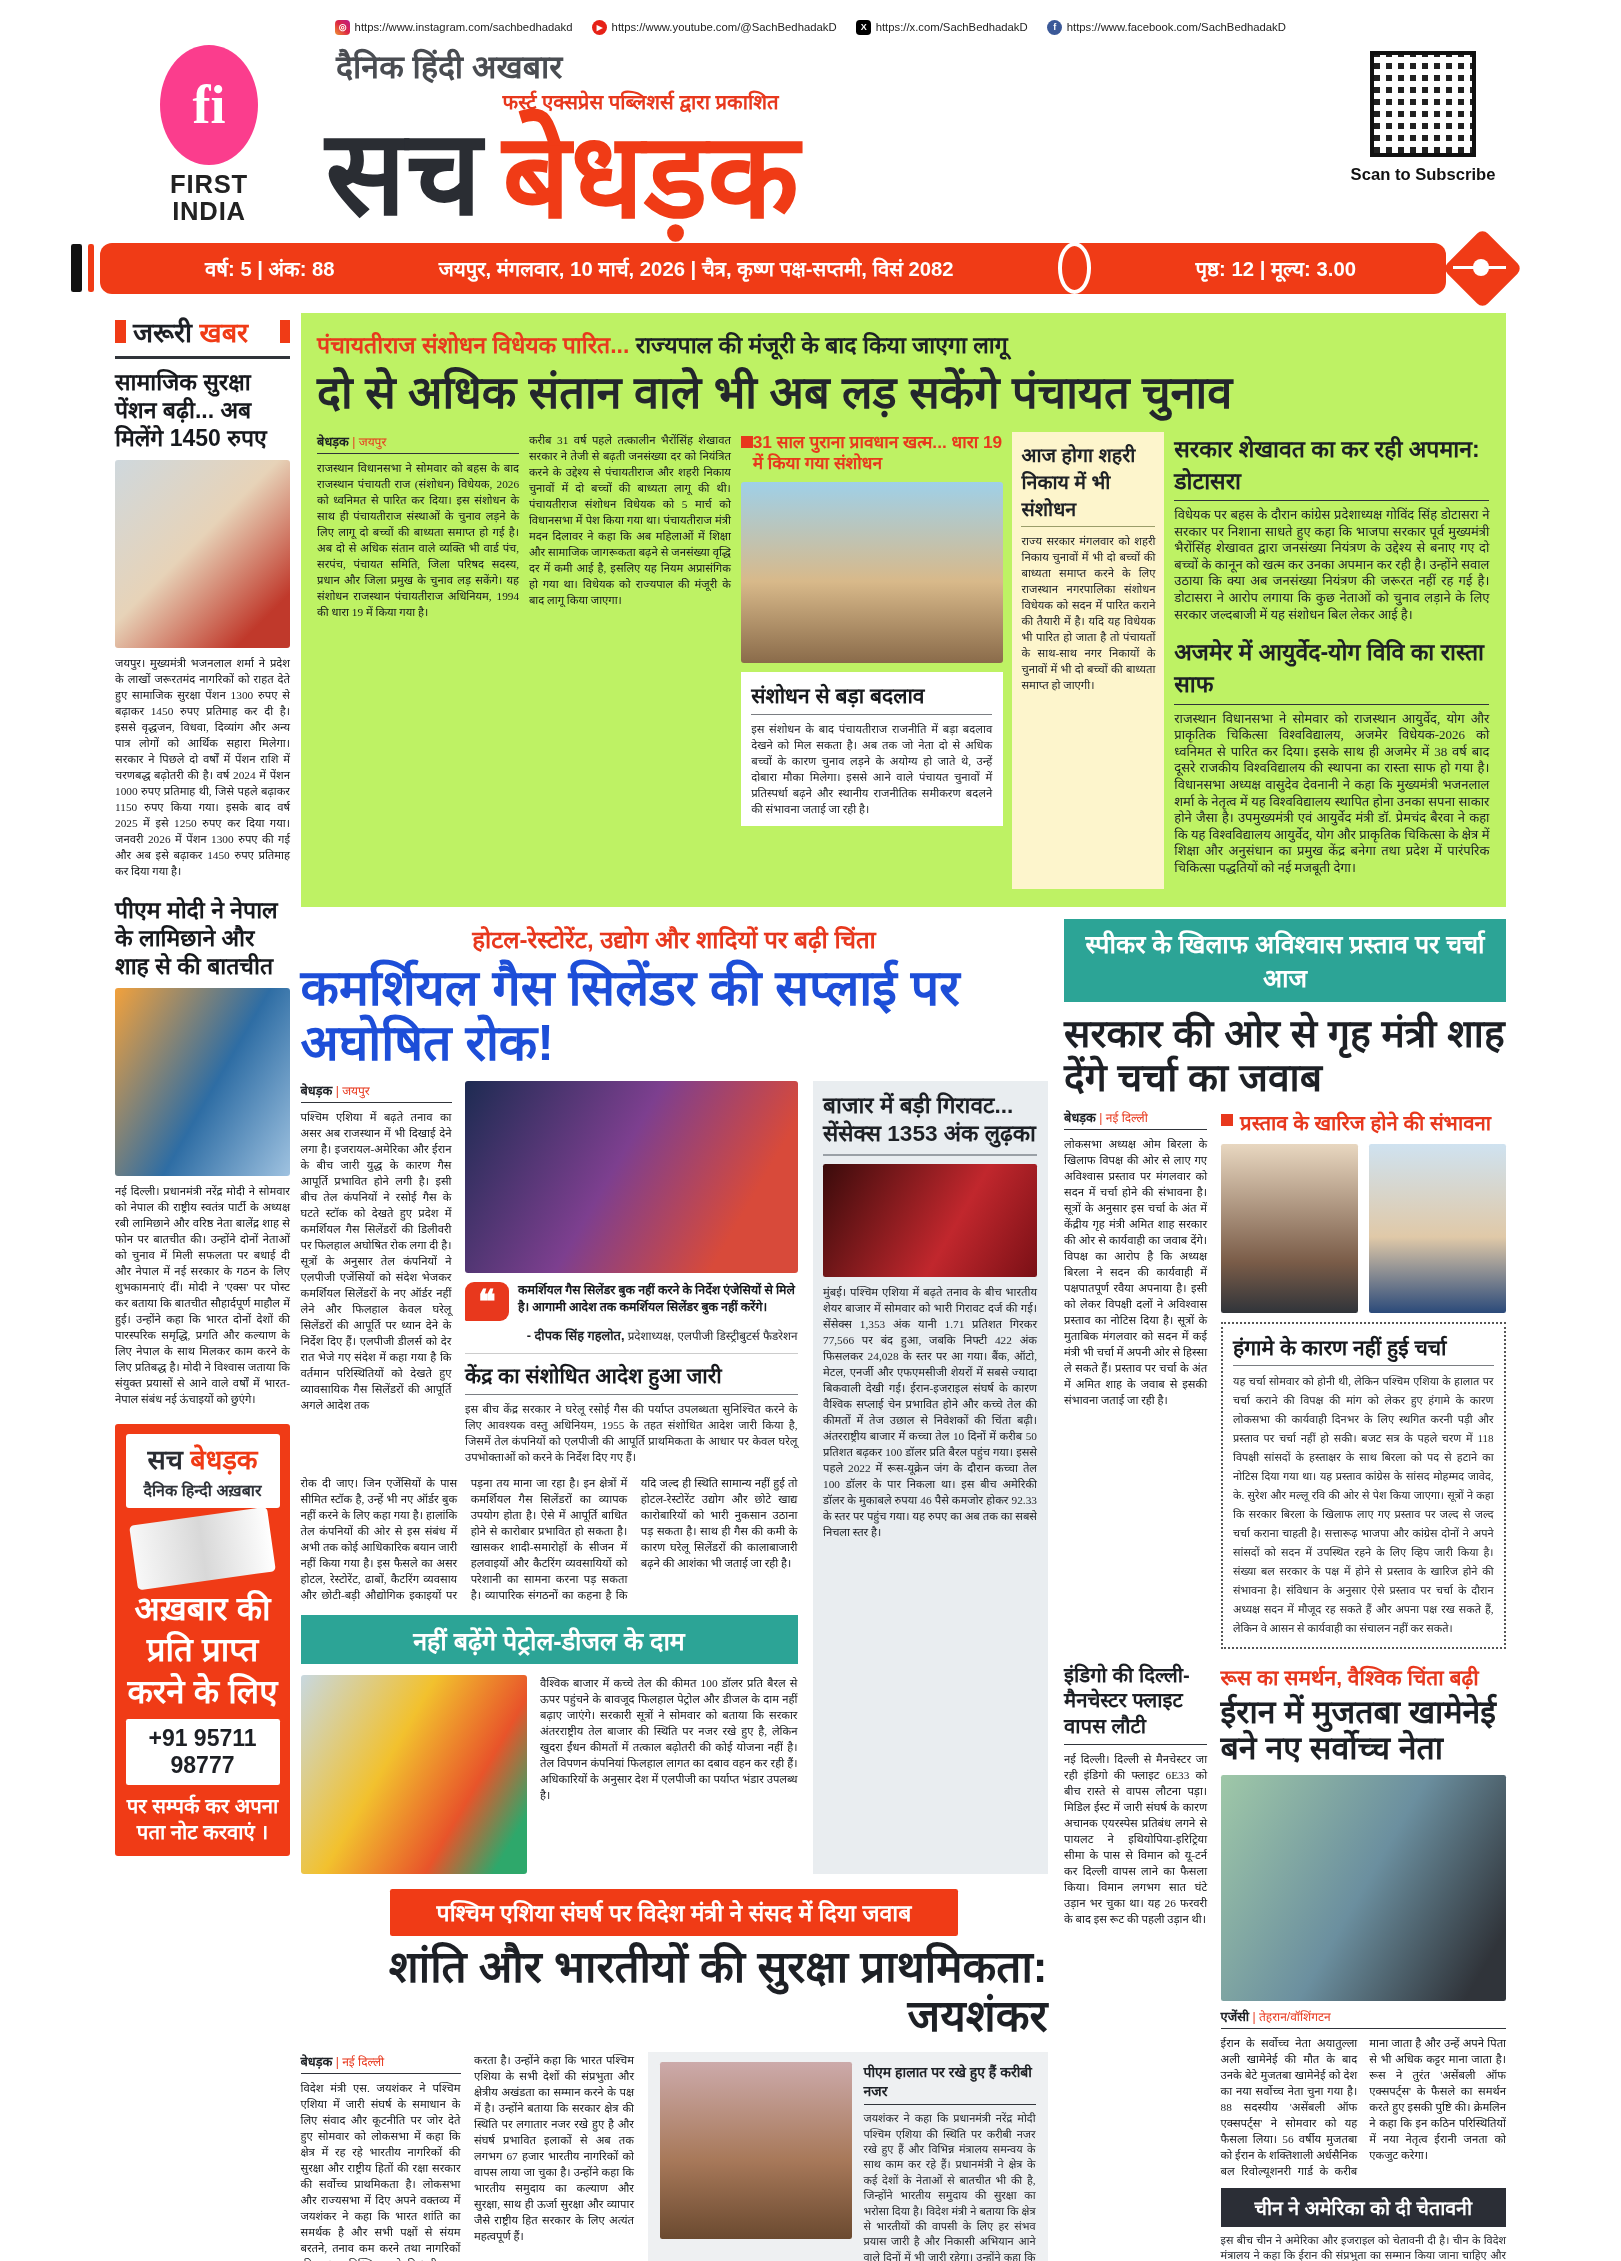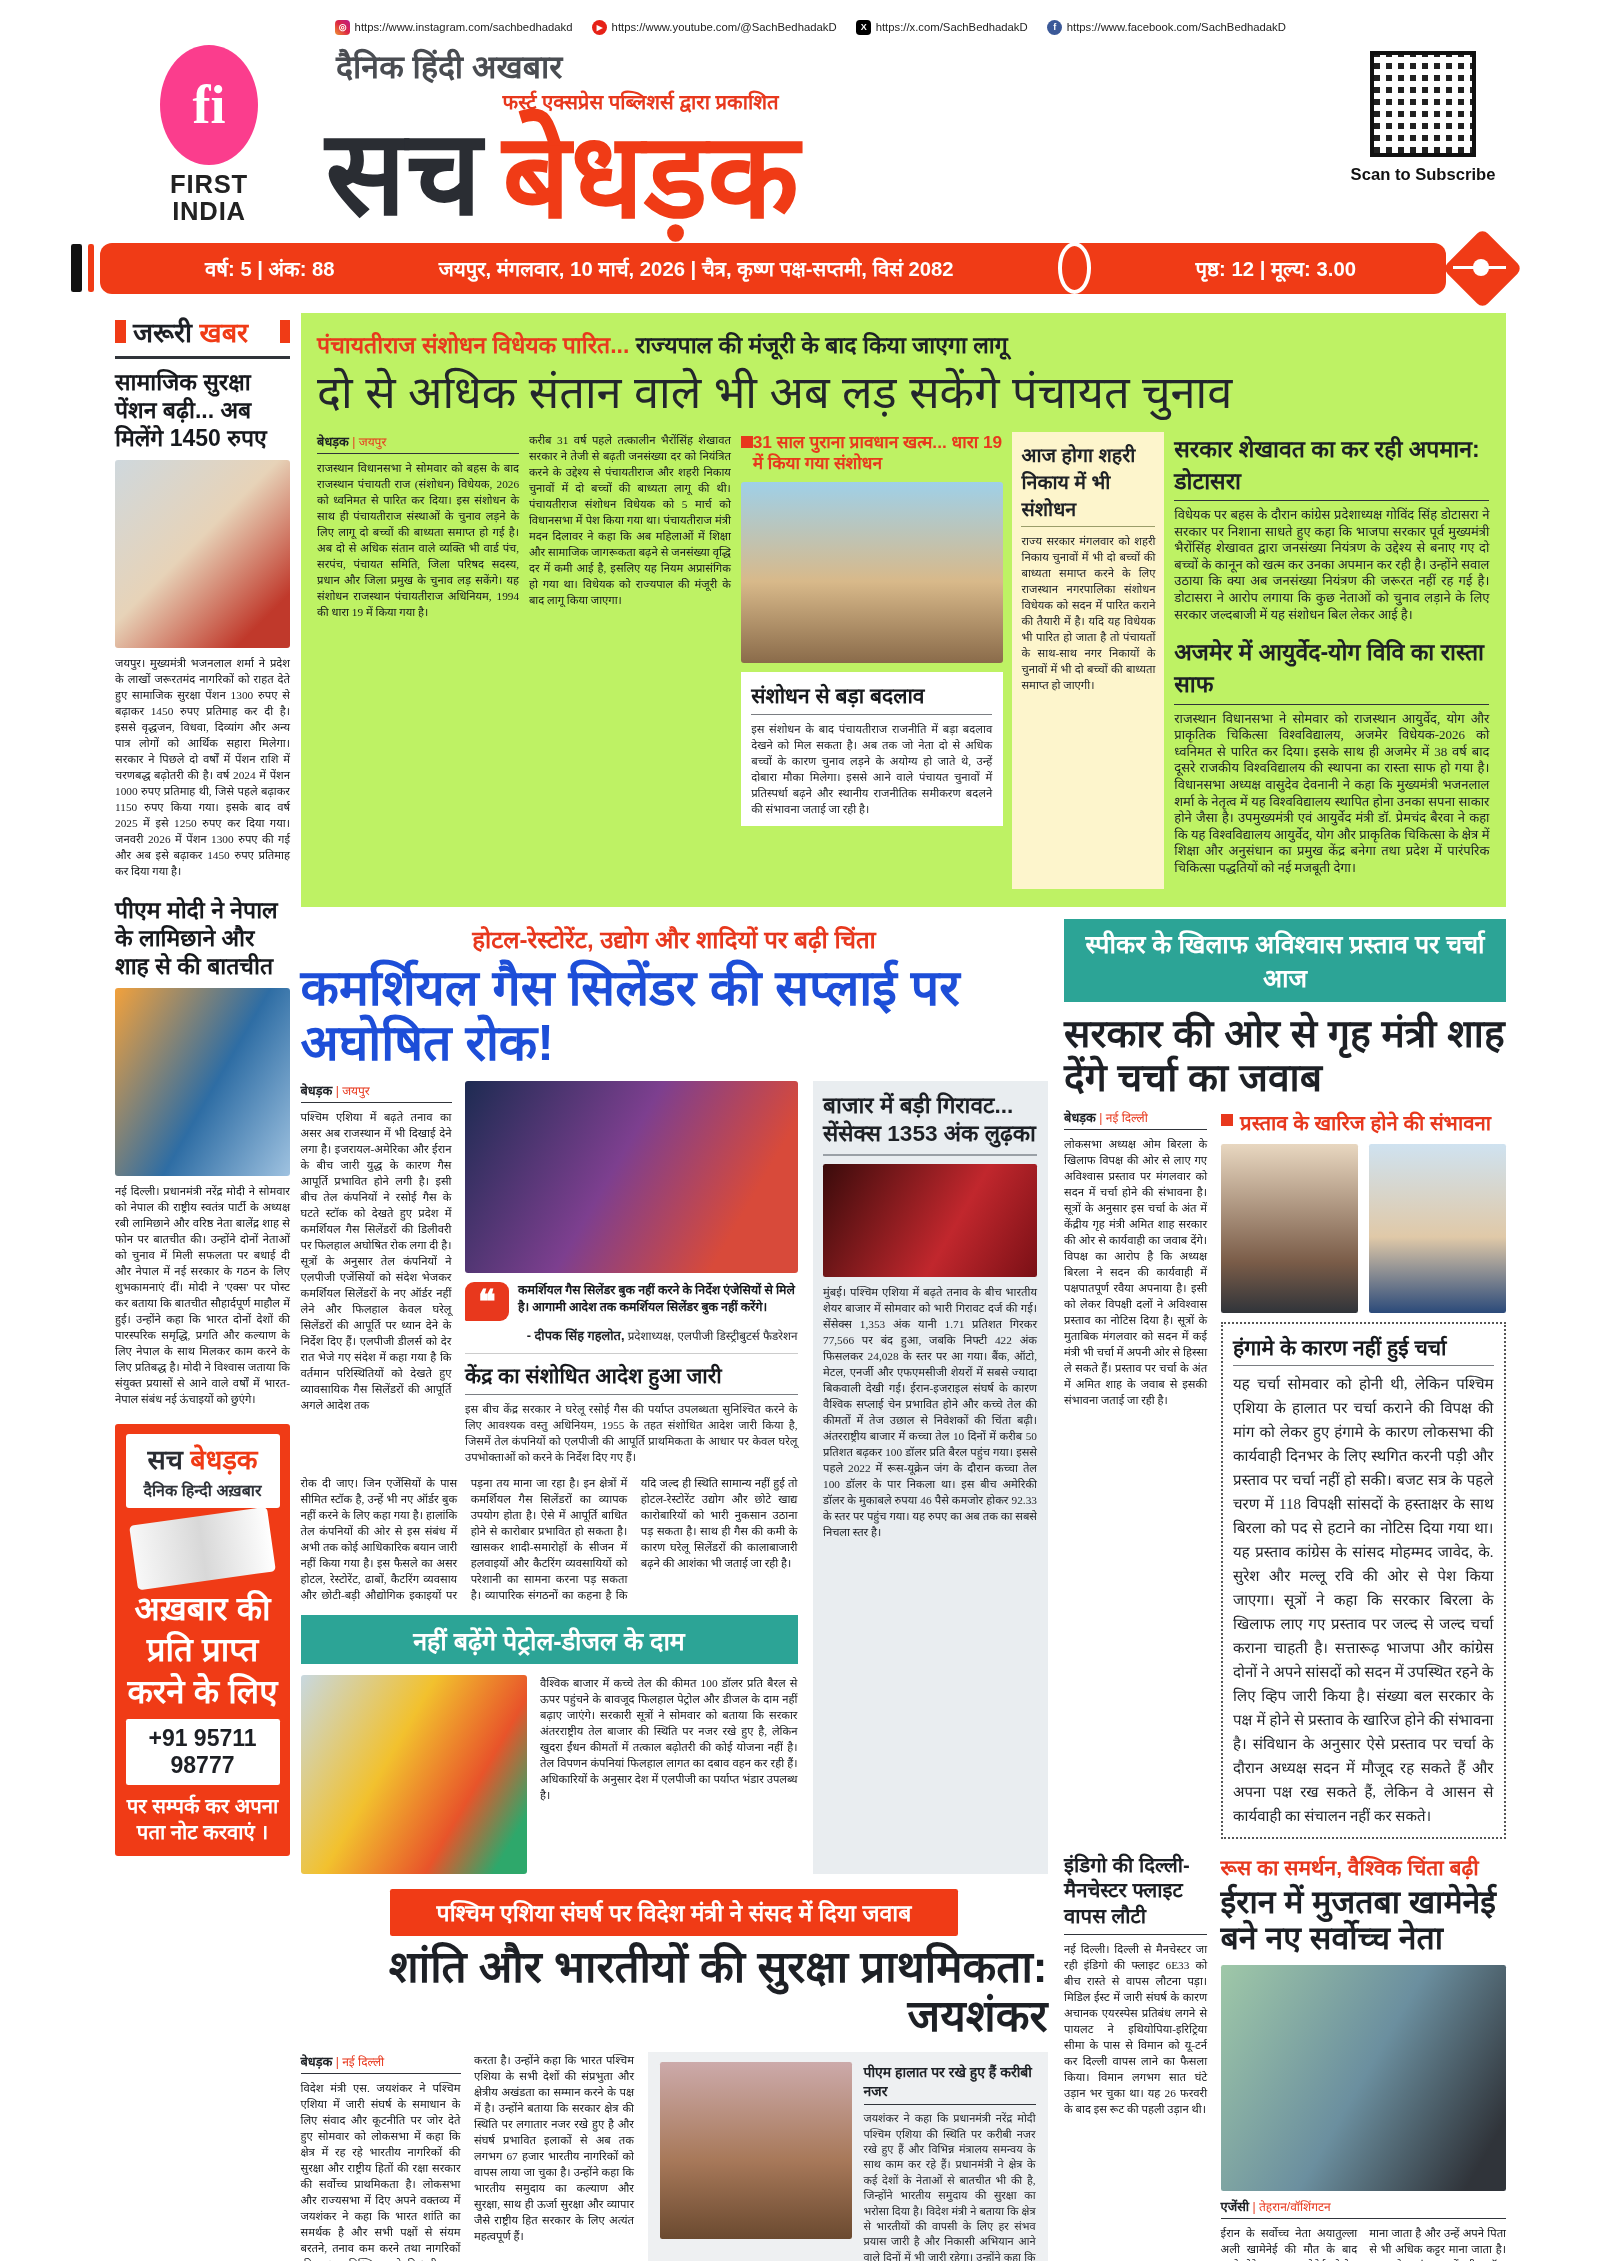"दो से अधिक संतान वाले" .lead-headline { font-weight: 400 -> 700 }
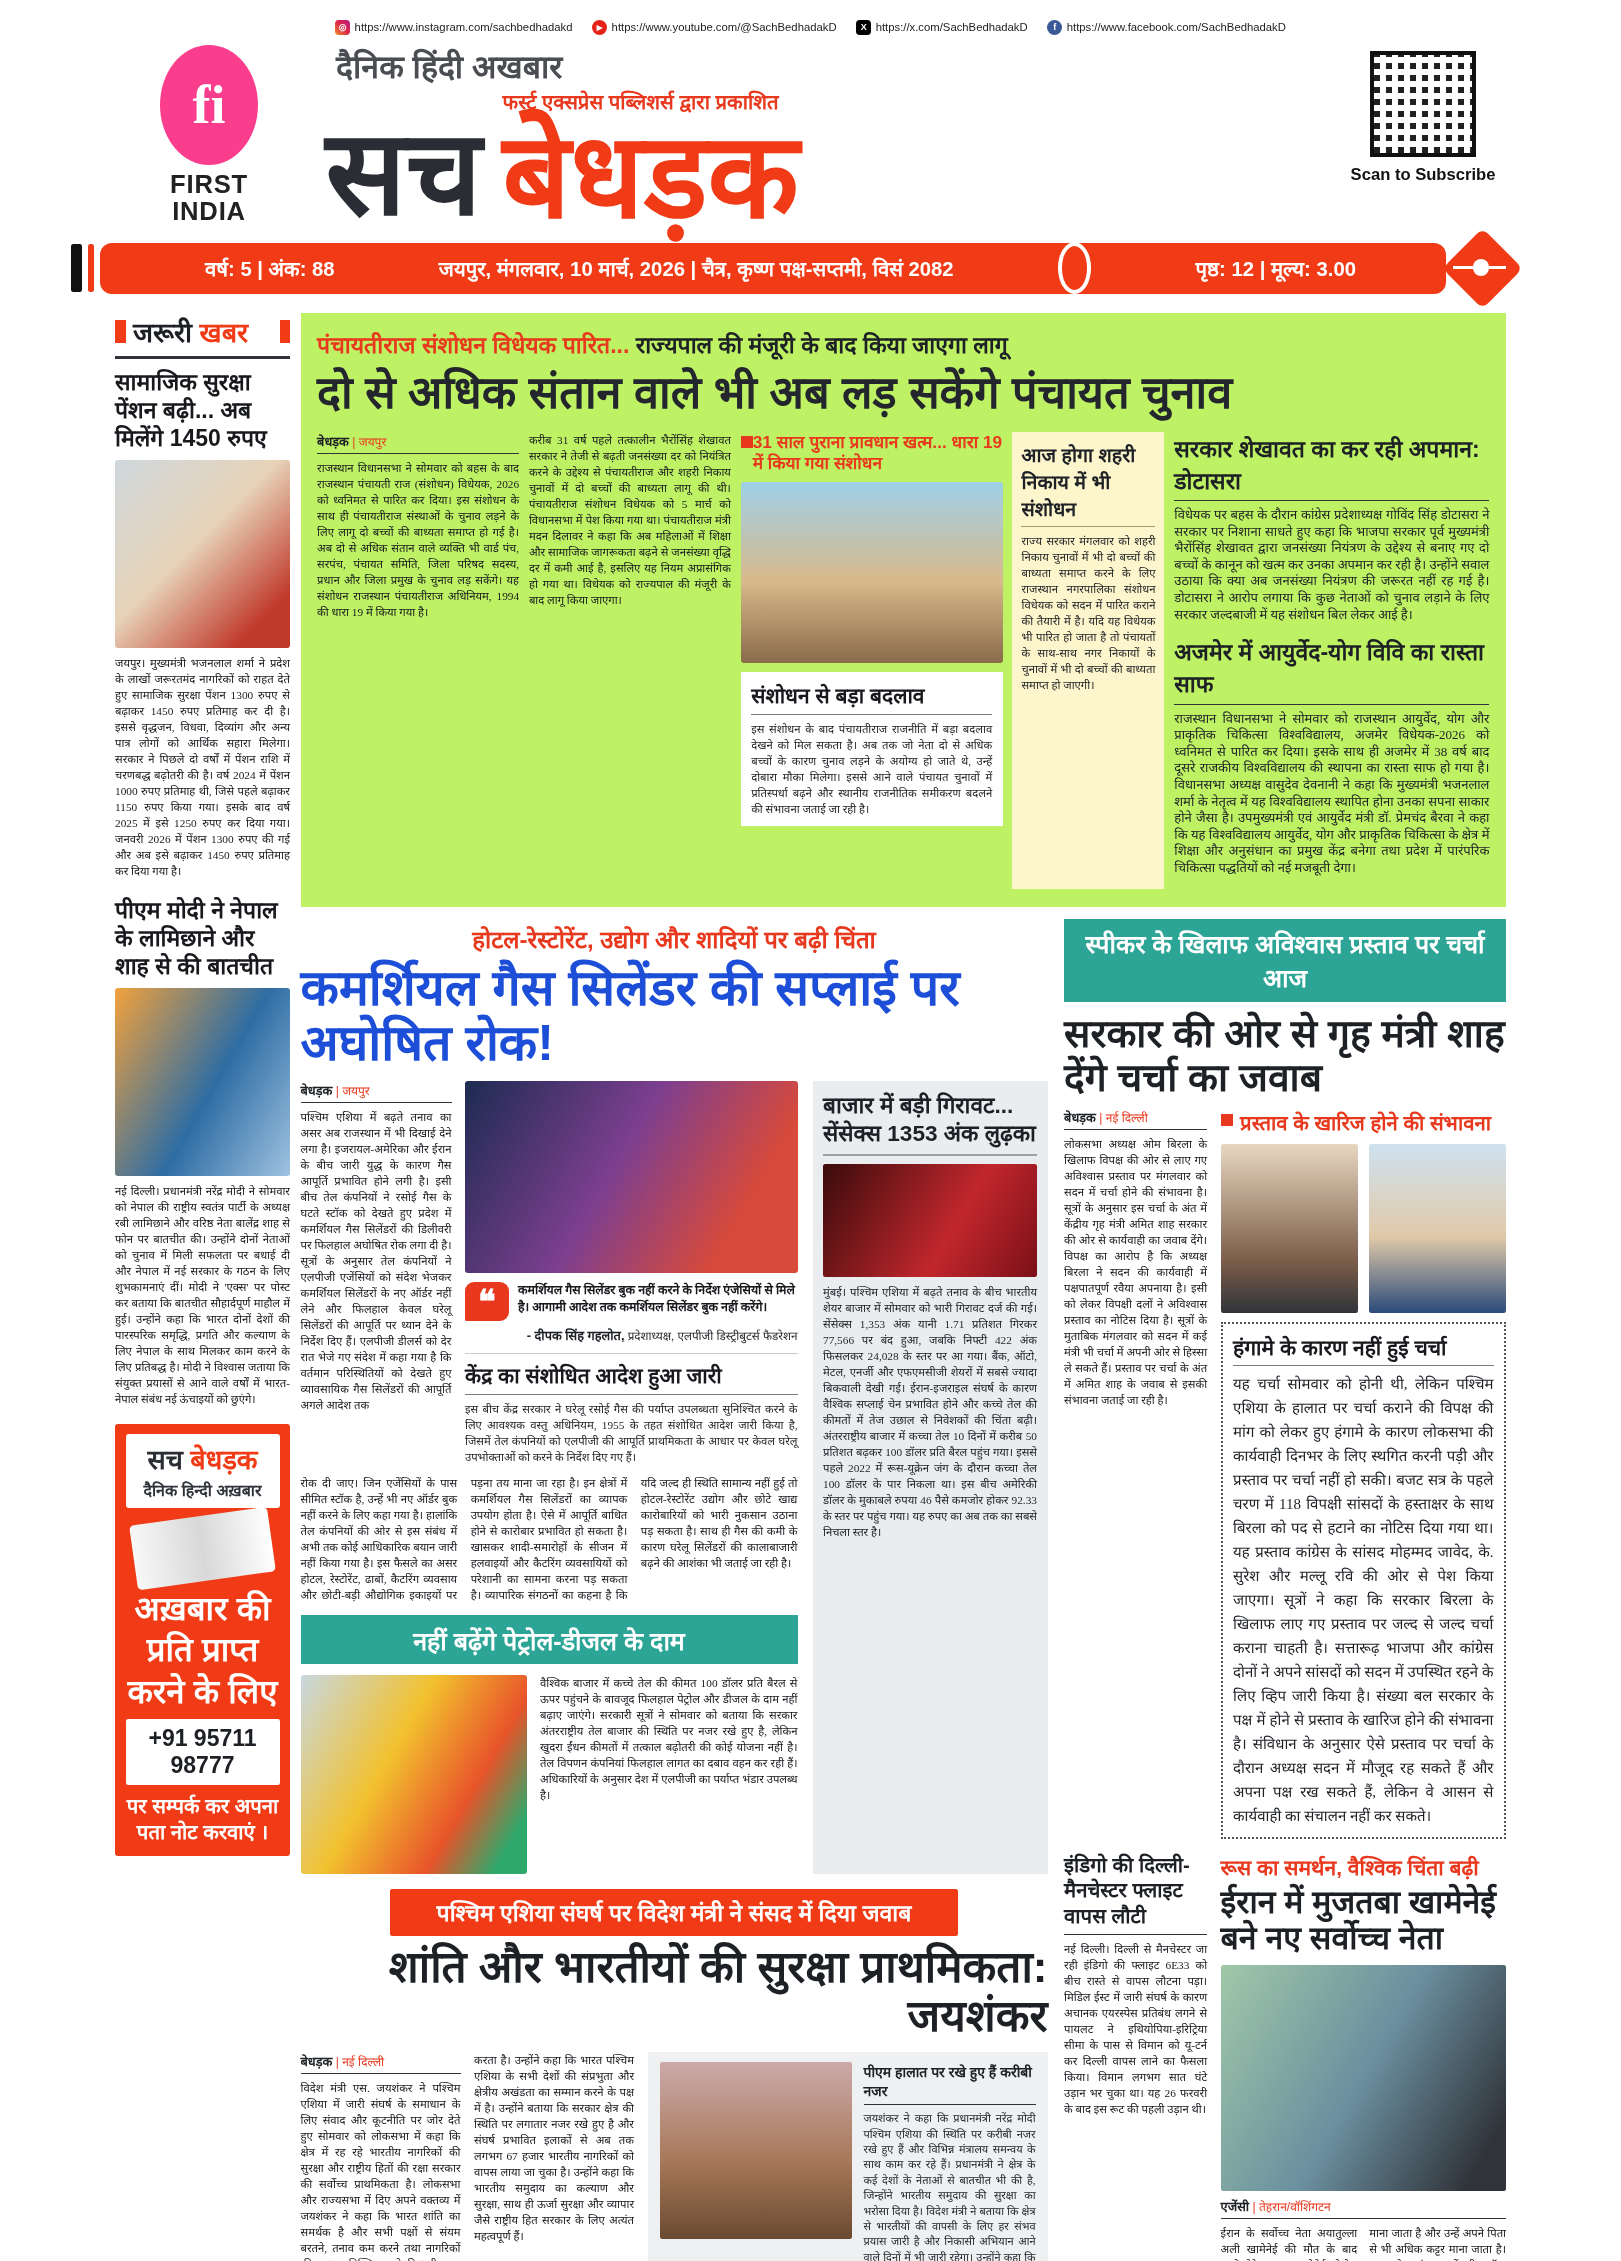"यह चर्चा सोमवार को होनी" .dotted .boxbody { font-size: 15px -> 11px; line-height: 24px -> 19px }
